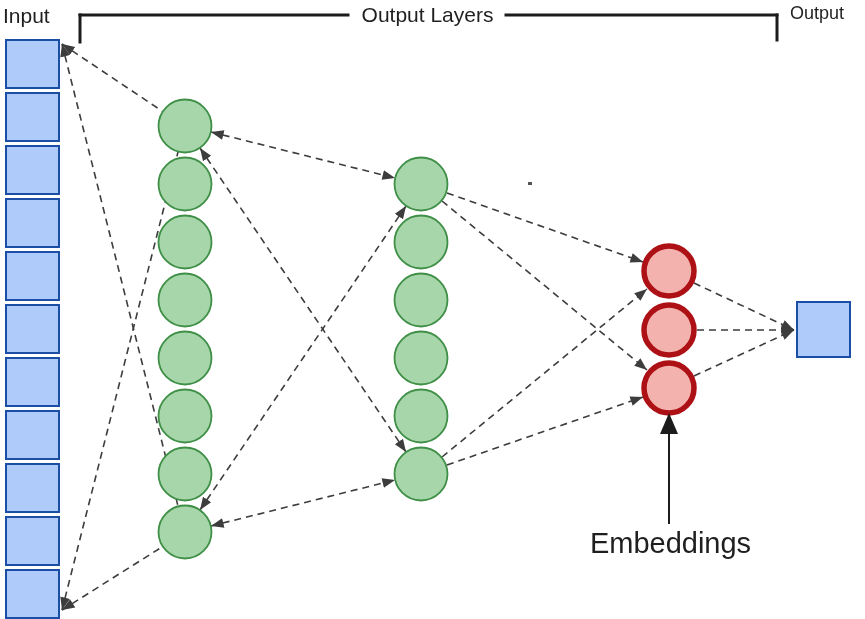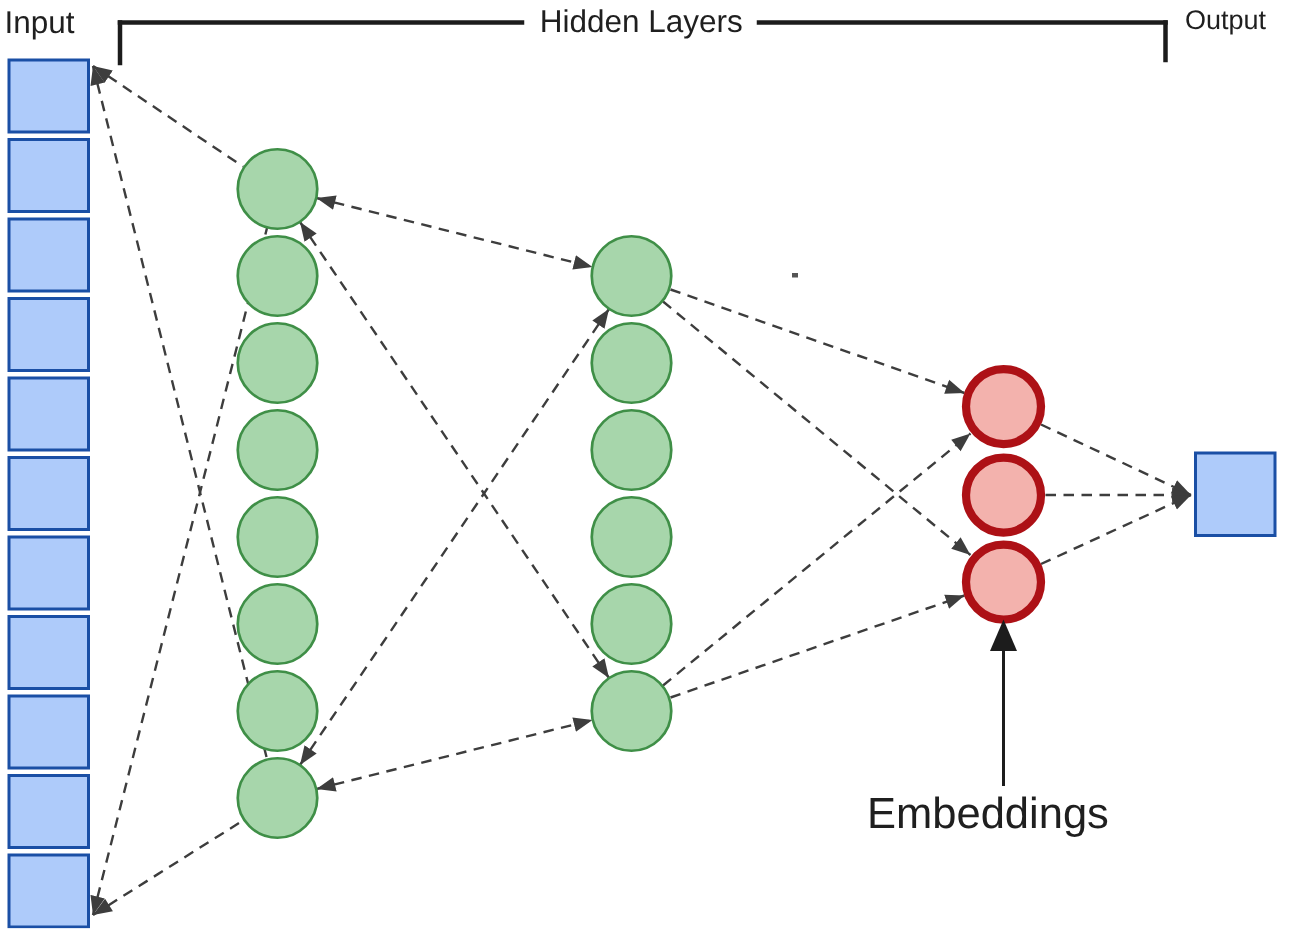"Hidden Layers" div.lbl { text: Hidden -> Output }
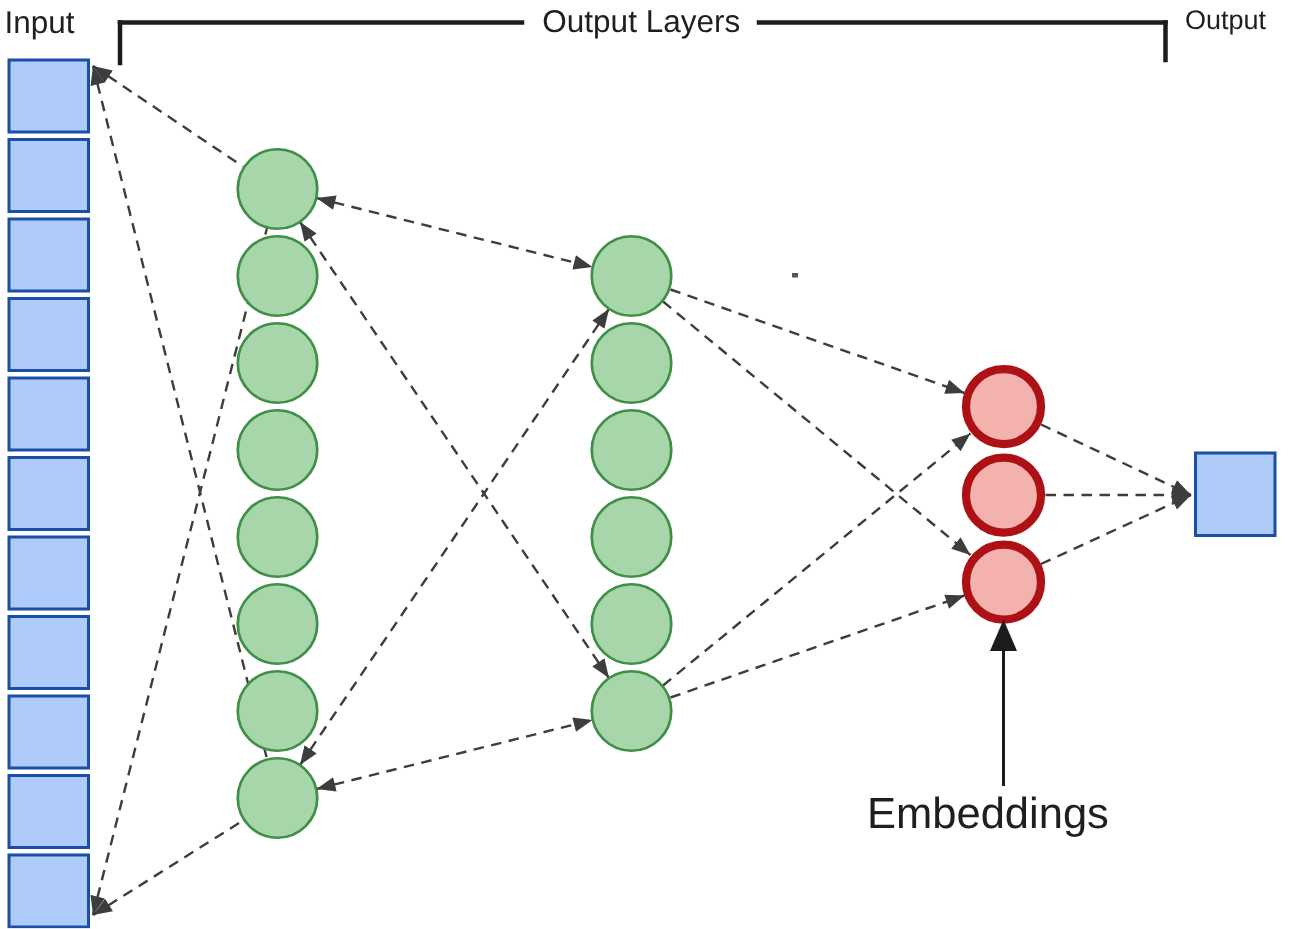"Embeddings" .lbl-embed { text-align: none -> center }
